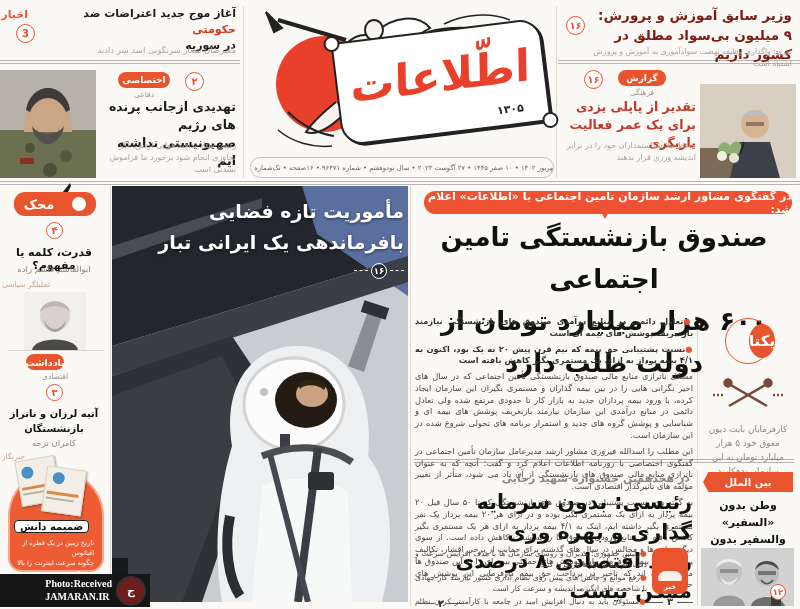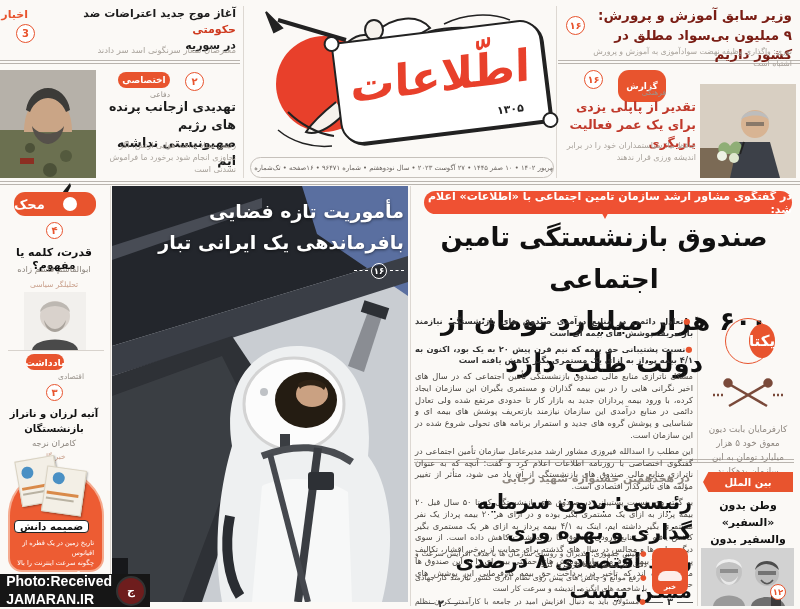"گزارش" div.abs { height: 32px -> 16px }
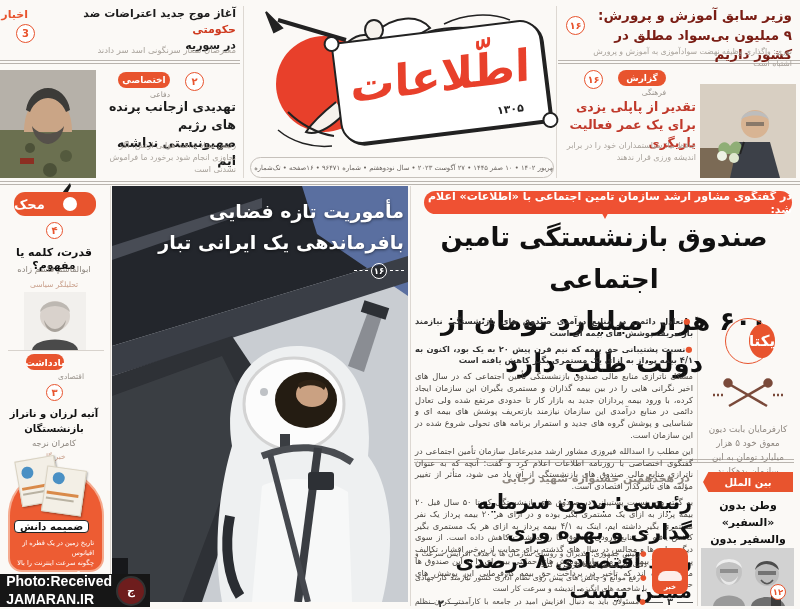"دفاعی" .tagsub { text-align: right -> center }
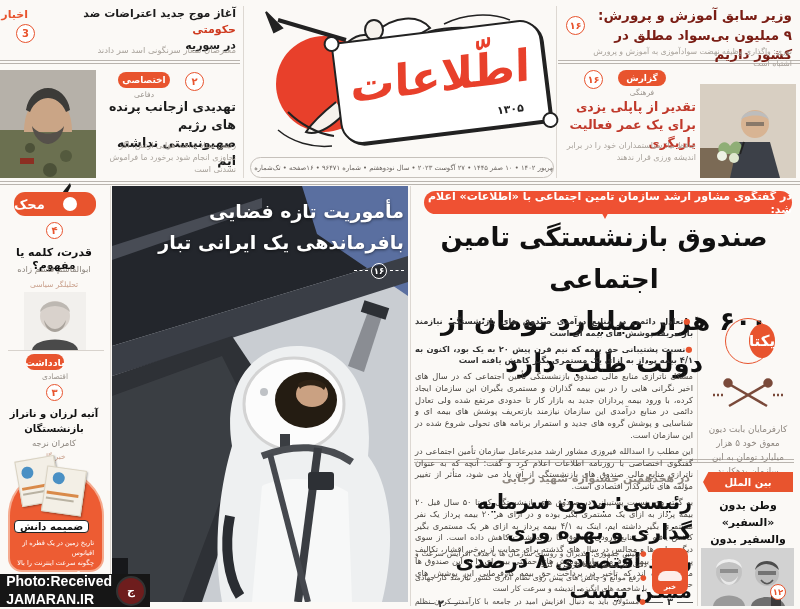"محک" div.abs { justify-content: flex-end -> none }
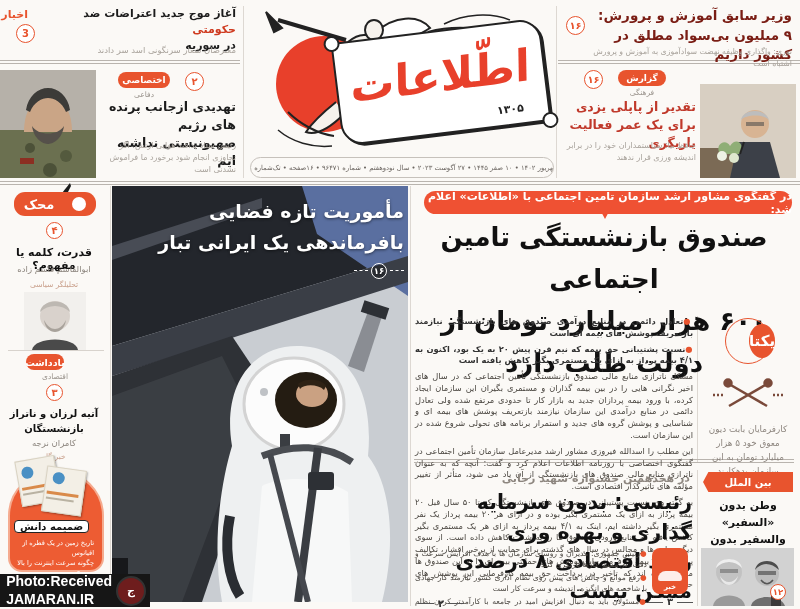"تحلیلگر سیاسی" .sb-role { text-align: center -> left }
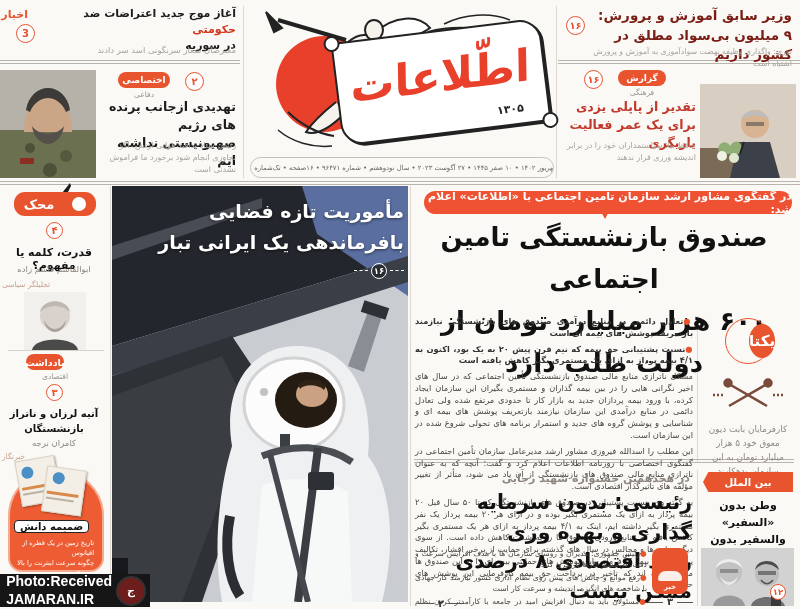"Photo:Received" .credit .txt { font-family: Liberation Sans, sans-serif -> Liberation Serif, serif; font-size: 14px -> 10px }
